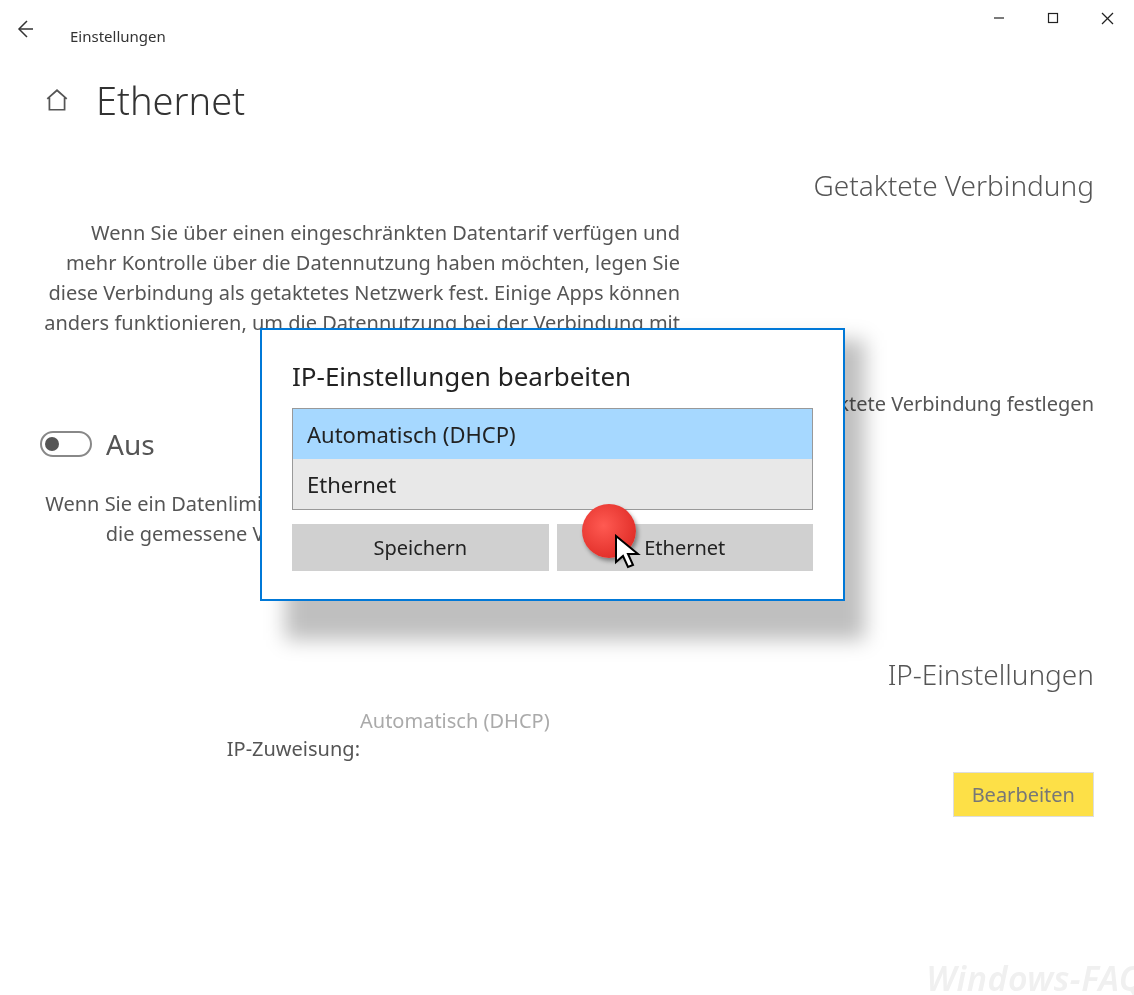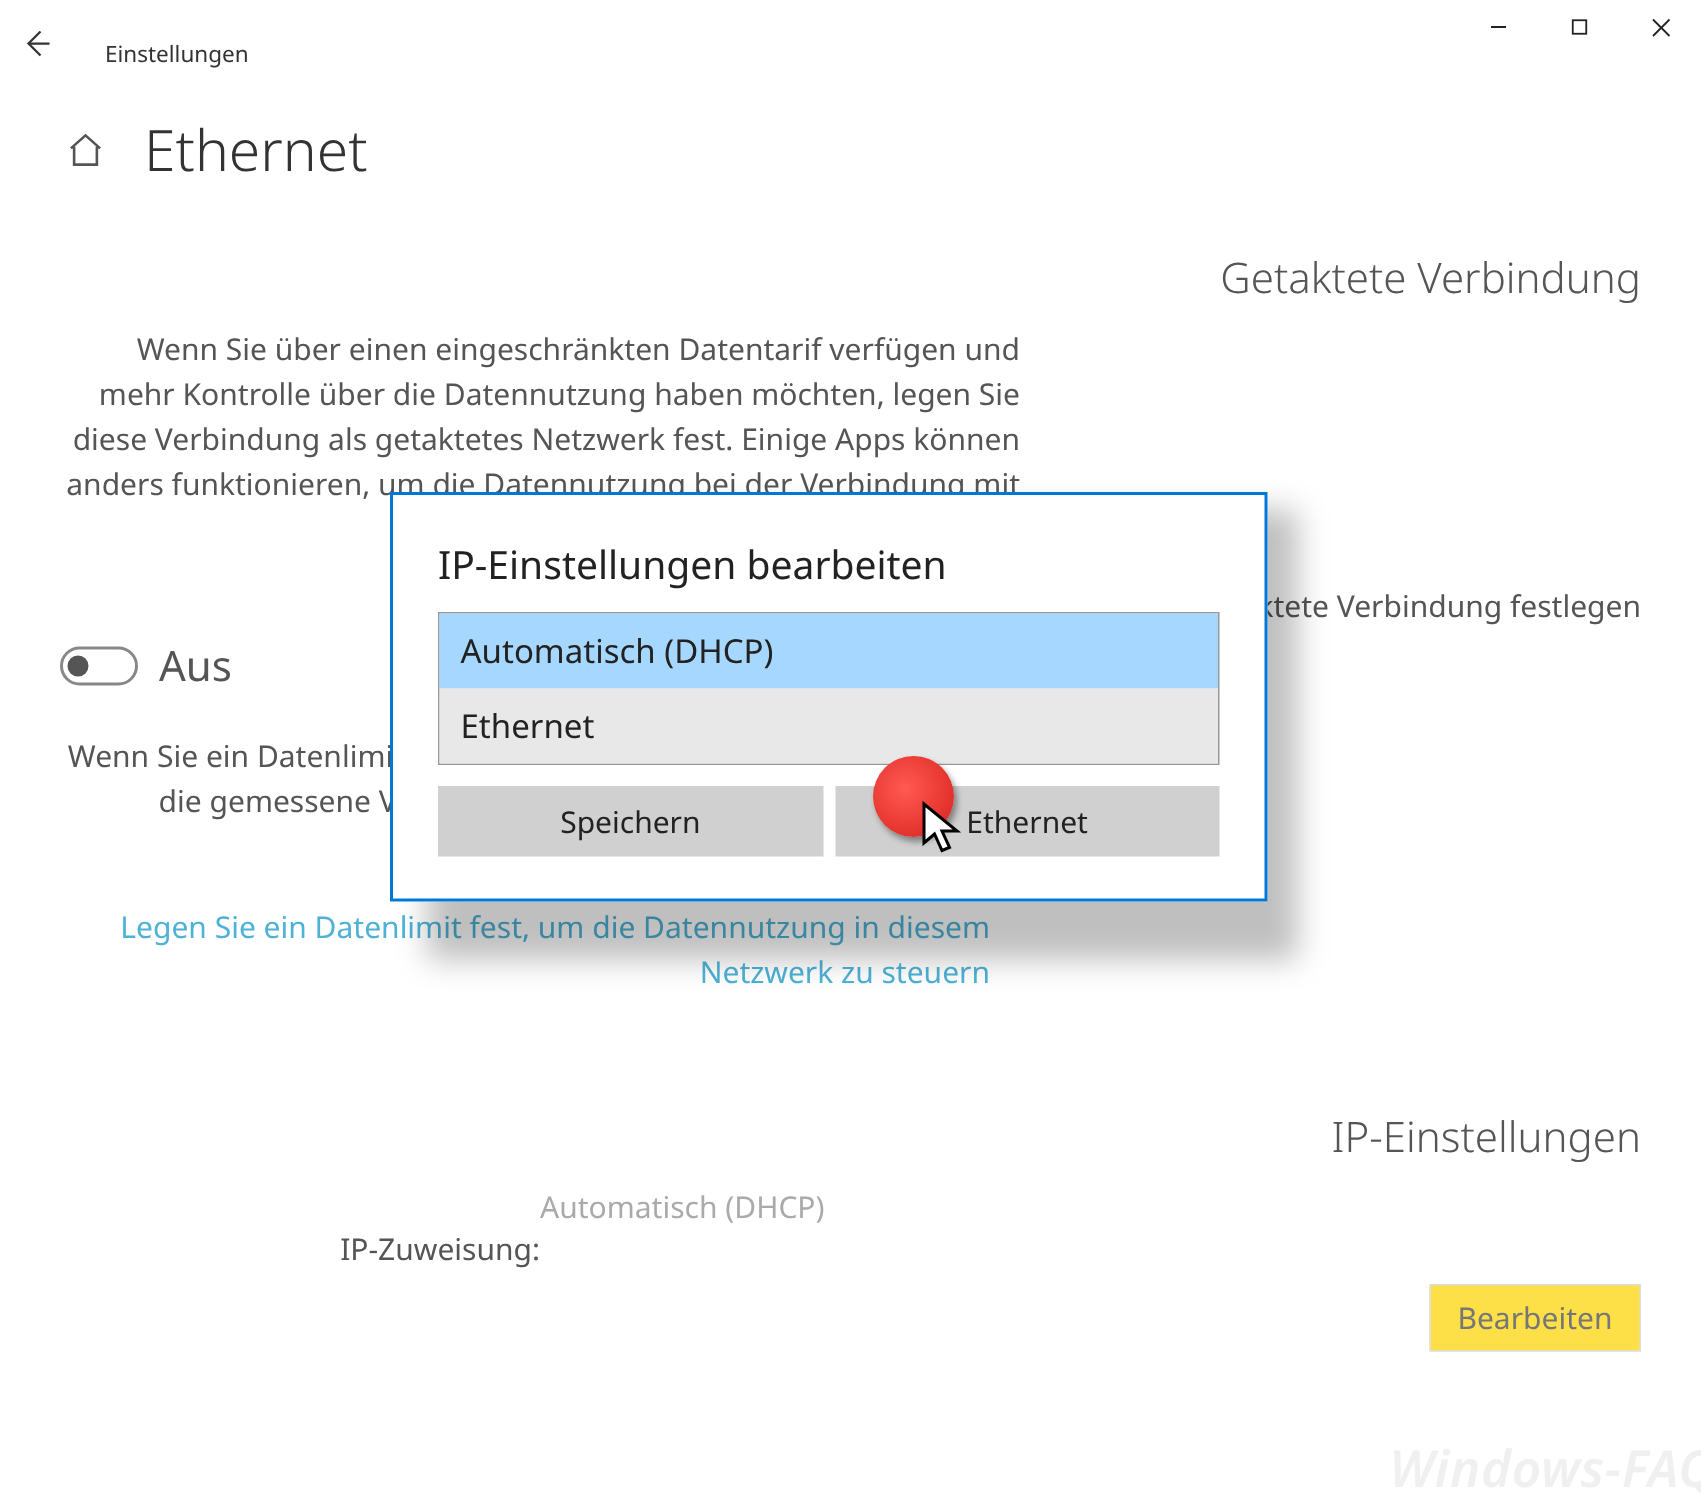"Legen Sie ein Datenlimit fest," div.body-text { html: <div>Legen Sie ein Datenlimit fest, um die Datennutzung in diesem Netzwerk zu steuern</div> -> none }
